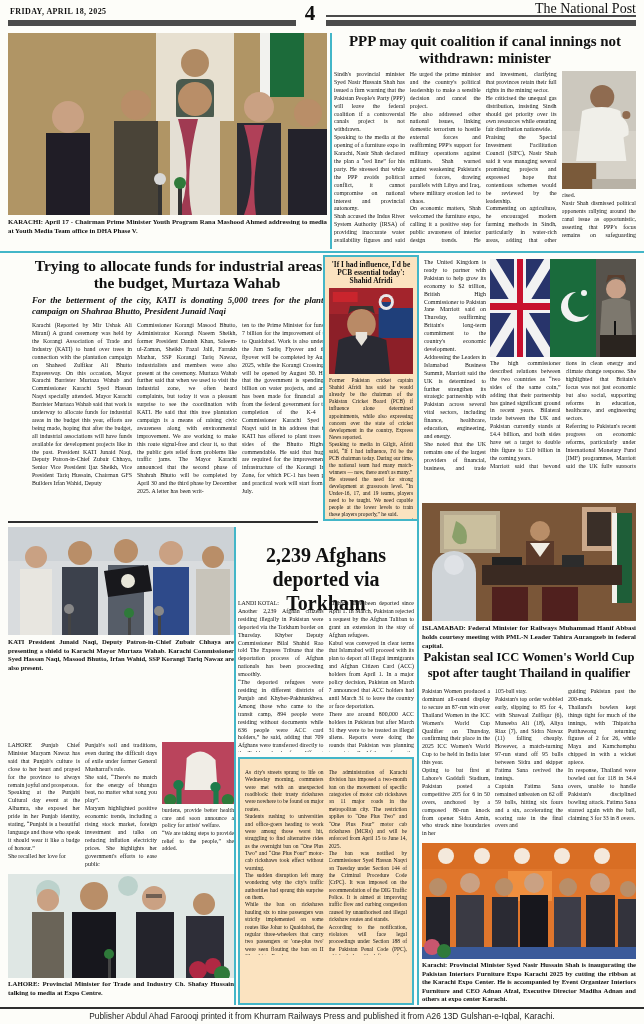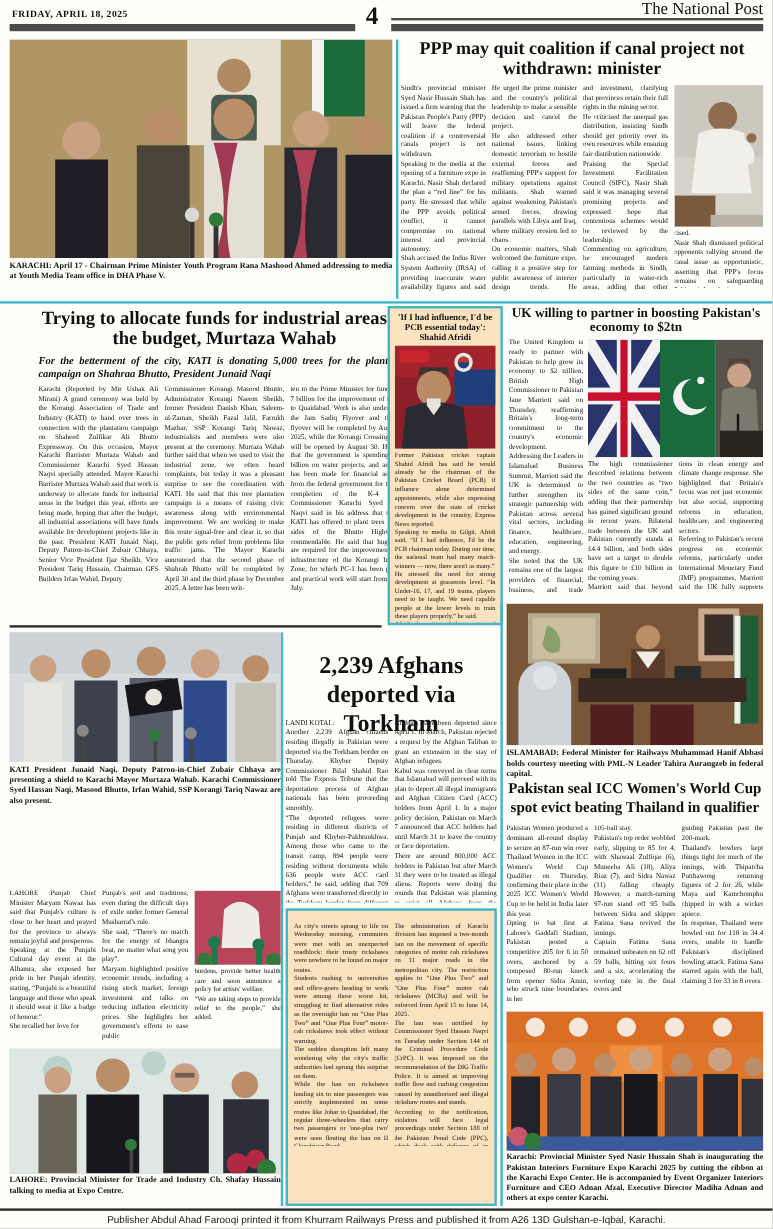"PPP may quit coalition if" div.headline { text: project -> innings }
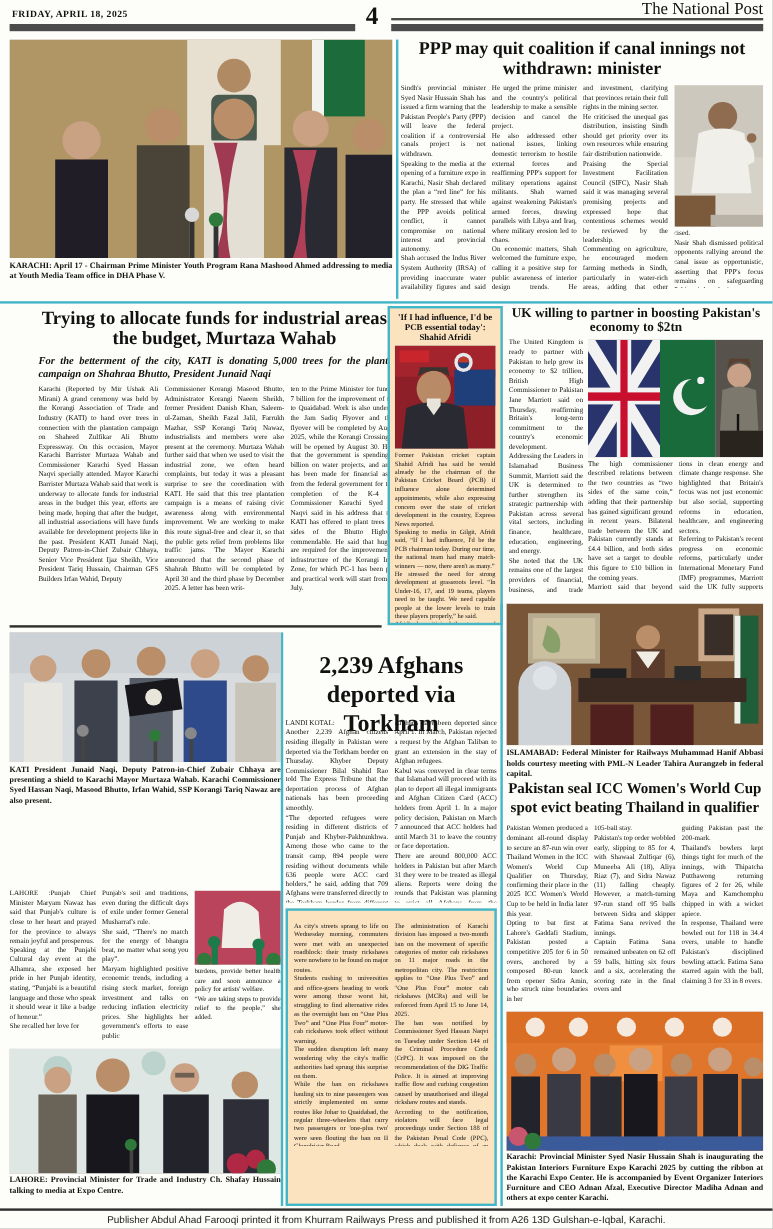"UK willing to partner in" div.headline { html: <div>UK willing to partner in boosting Pakistan's economy to $2tn</div> -> none }
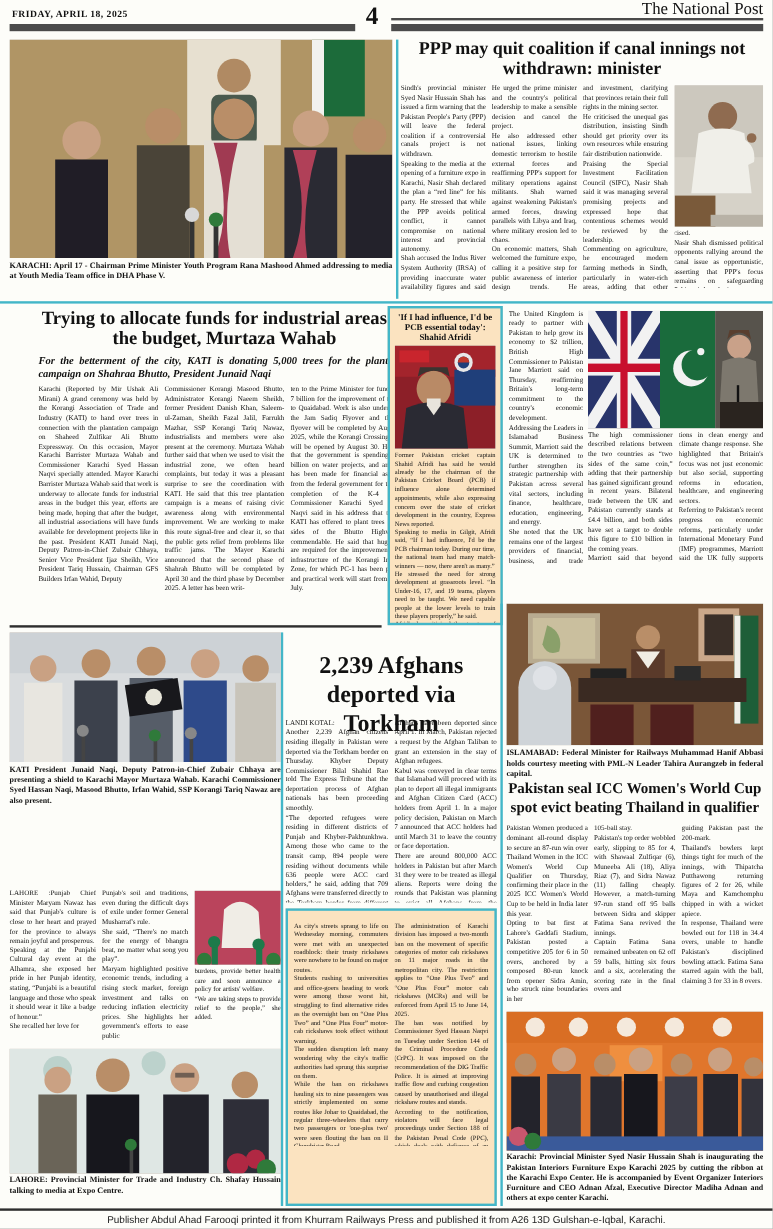"Pakistan seal ICC Women's World" div.abs { text: evict beating -> after taught }
